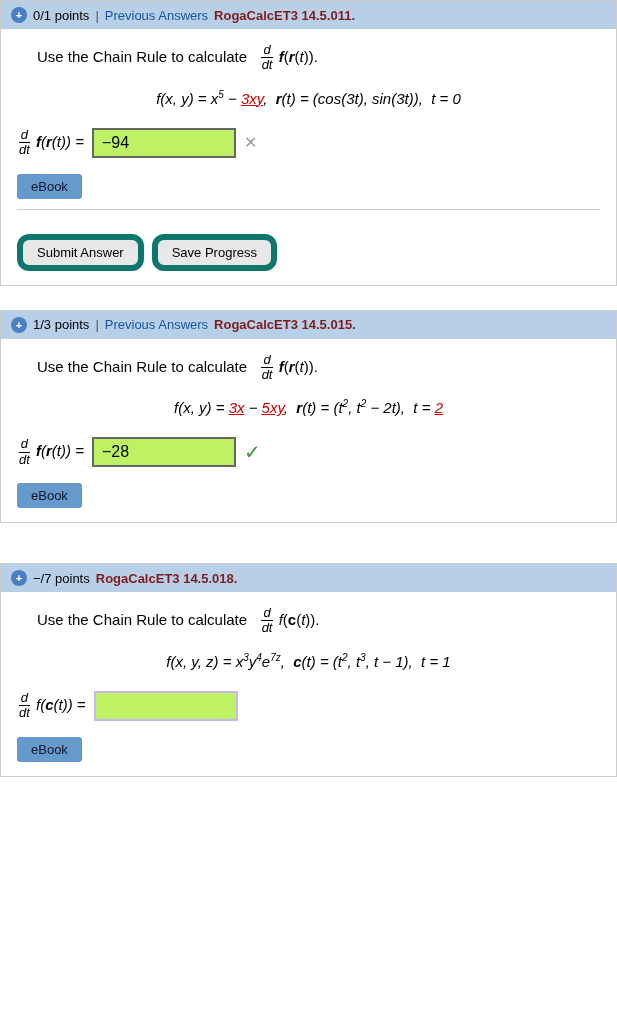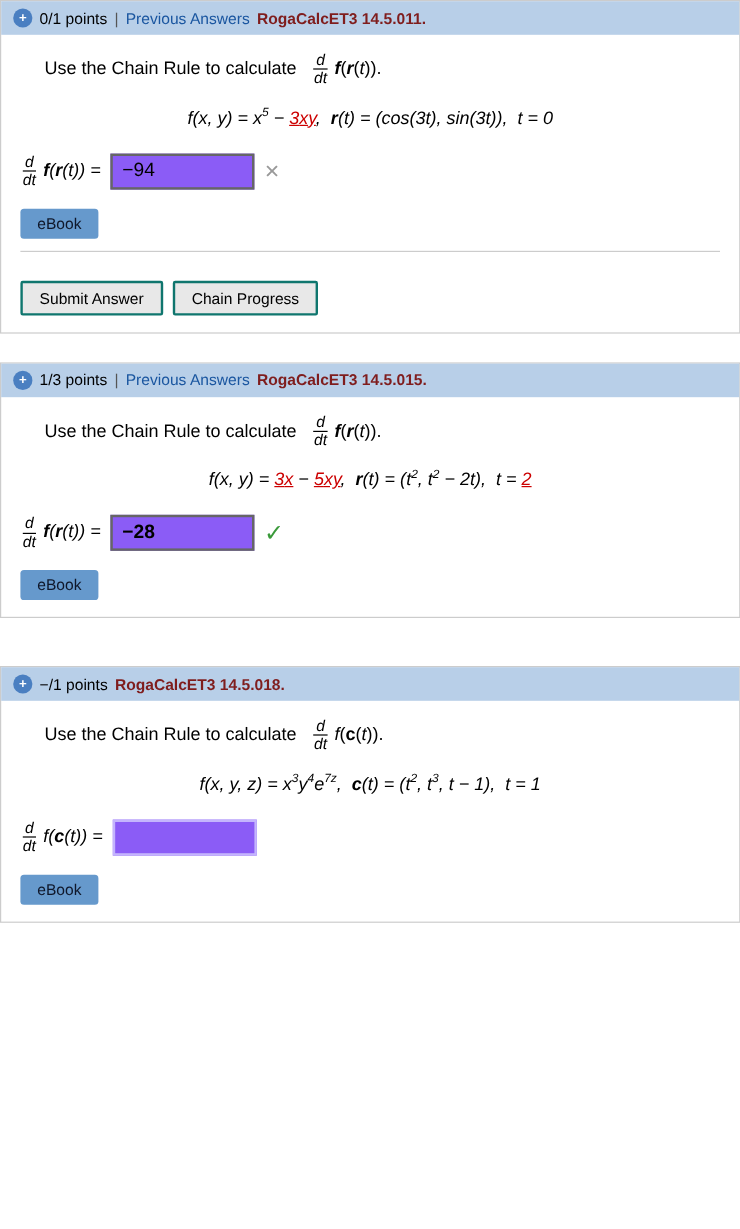"−94" .answer-input { background: #8b5cf6 -> #bef264; width: 120px -> 144px }
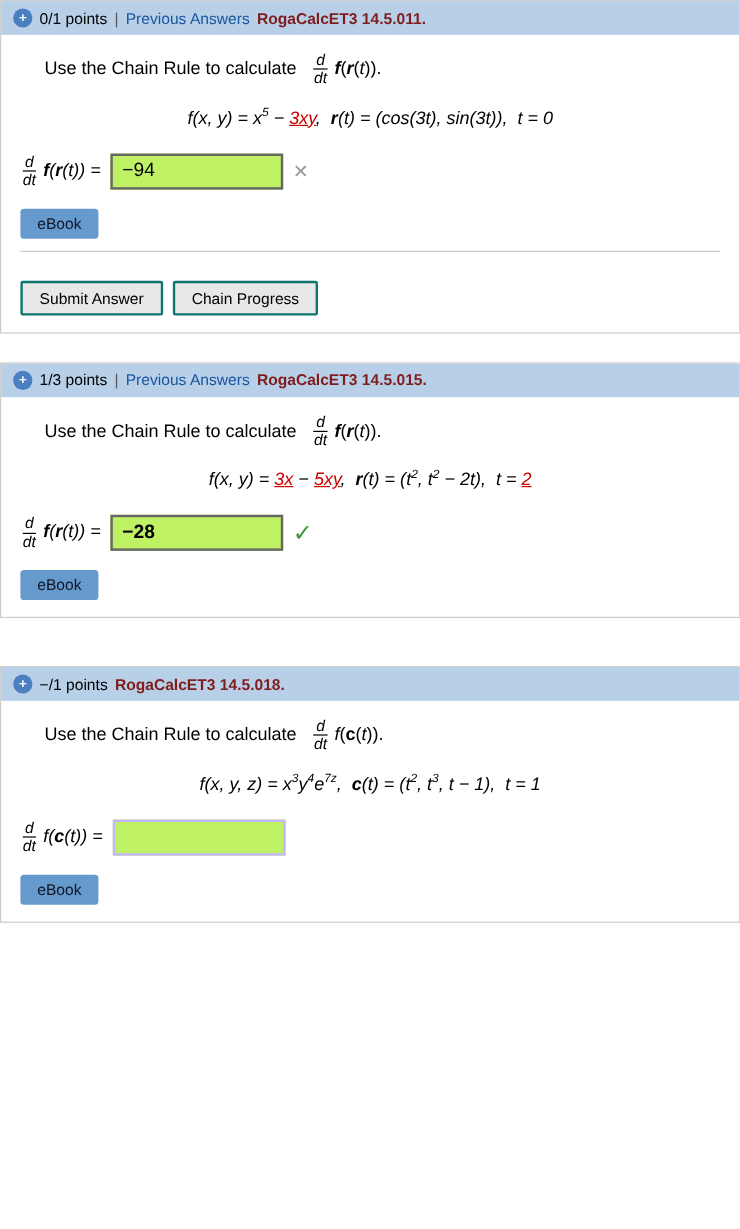"Submit Answer" .submit-btn, .save-btn { border: 2px solid #0f766e -> 6px solid #0f766e; border-radius: 2px -> 12px }
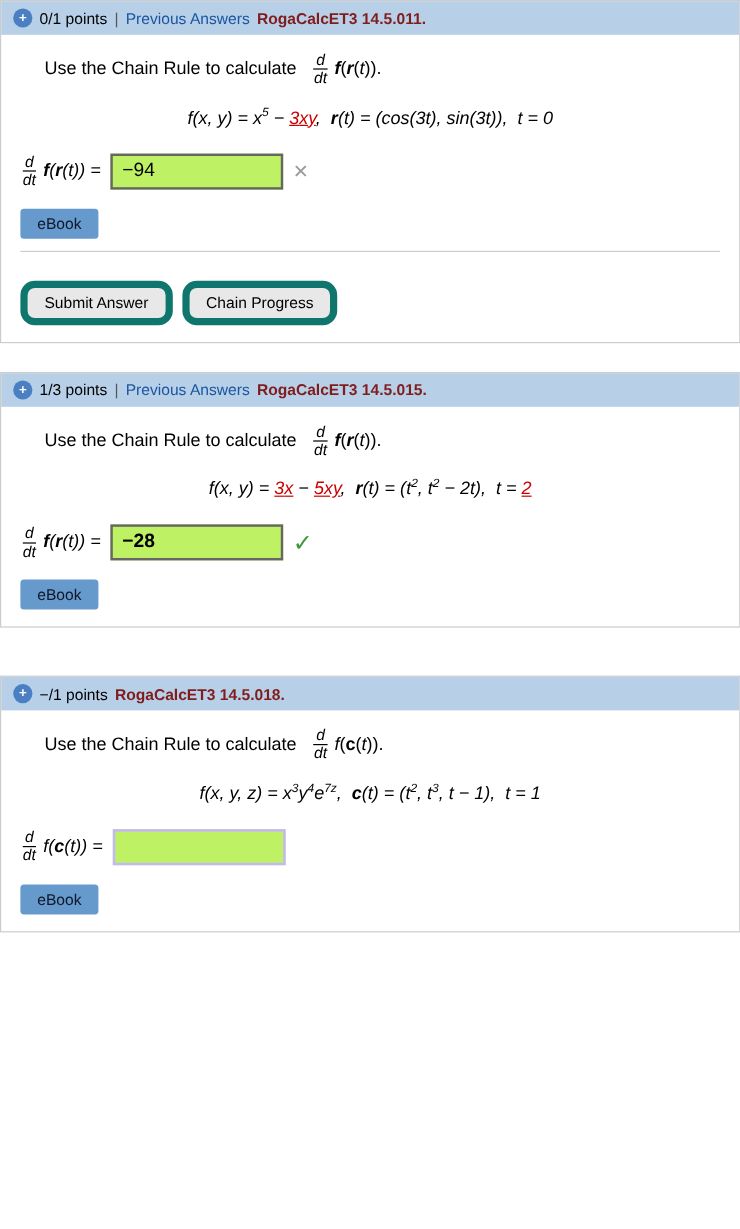"Chain Progress" button.save-btn { text: Chain -> Save }
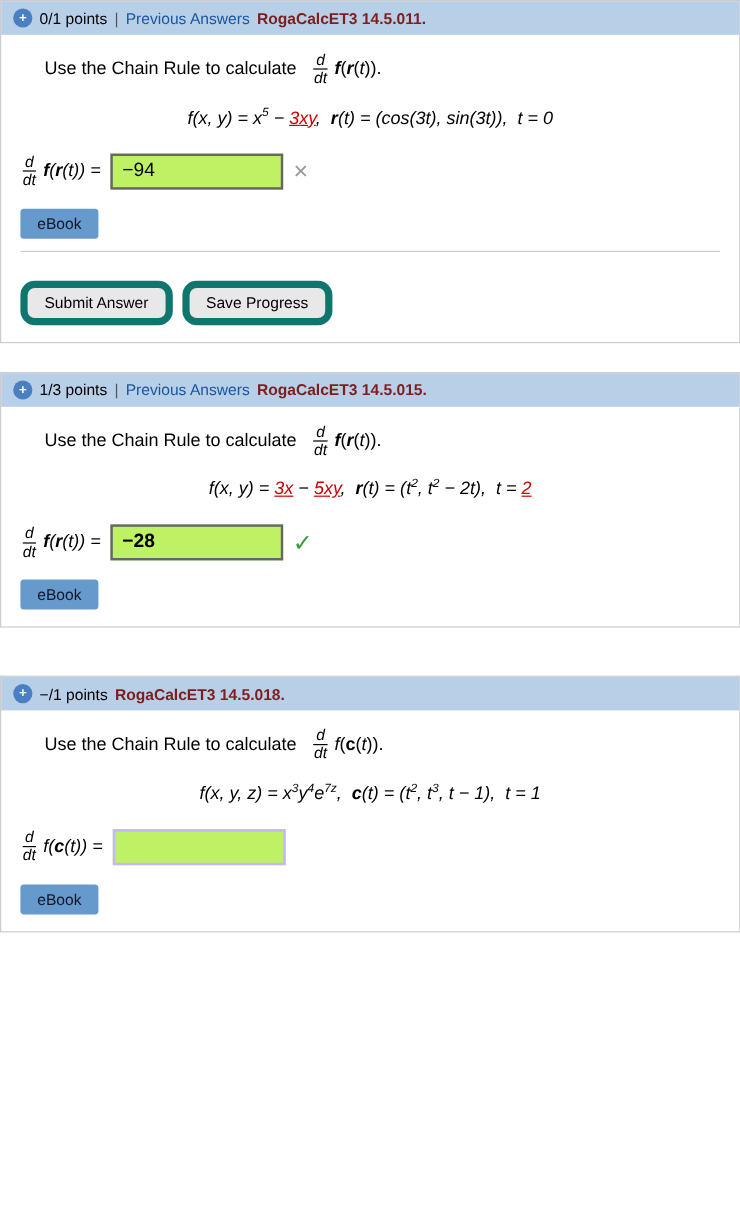"−28" .answer-input.correct { font-weight: bold -> none }
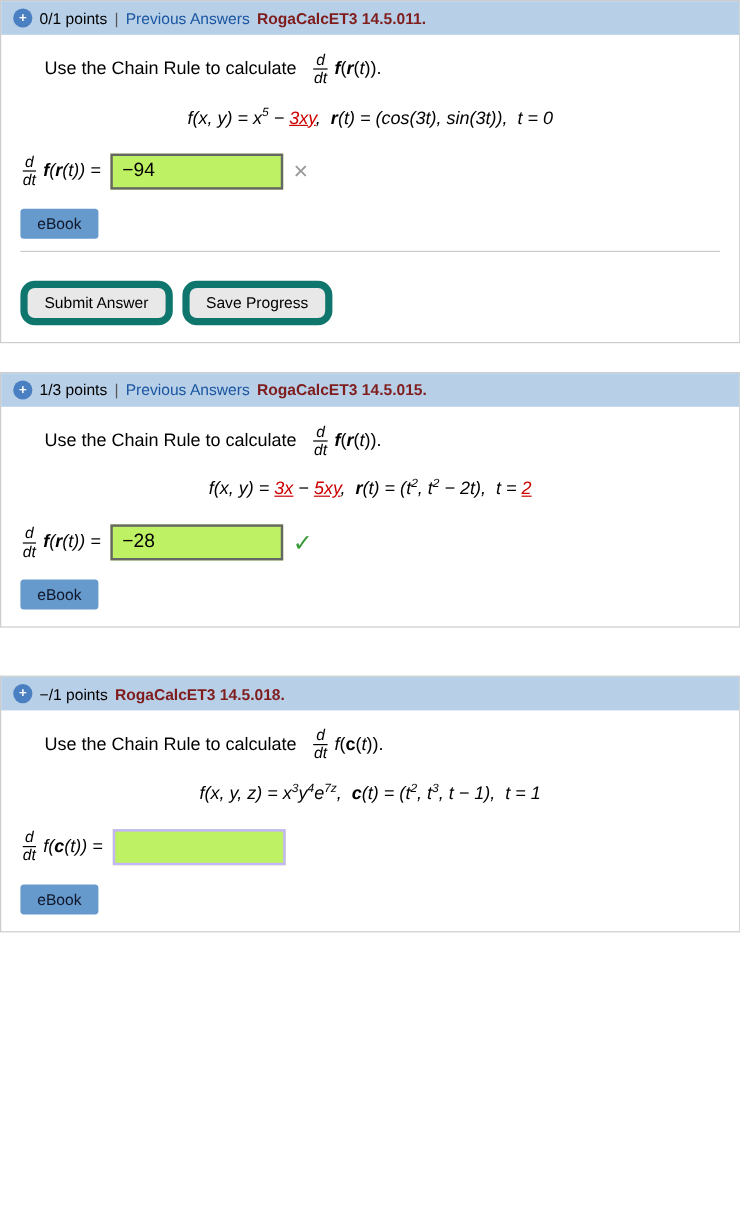"−/1 points" span.points-text { text: /1 -> /7 }
